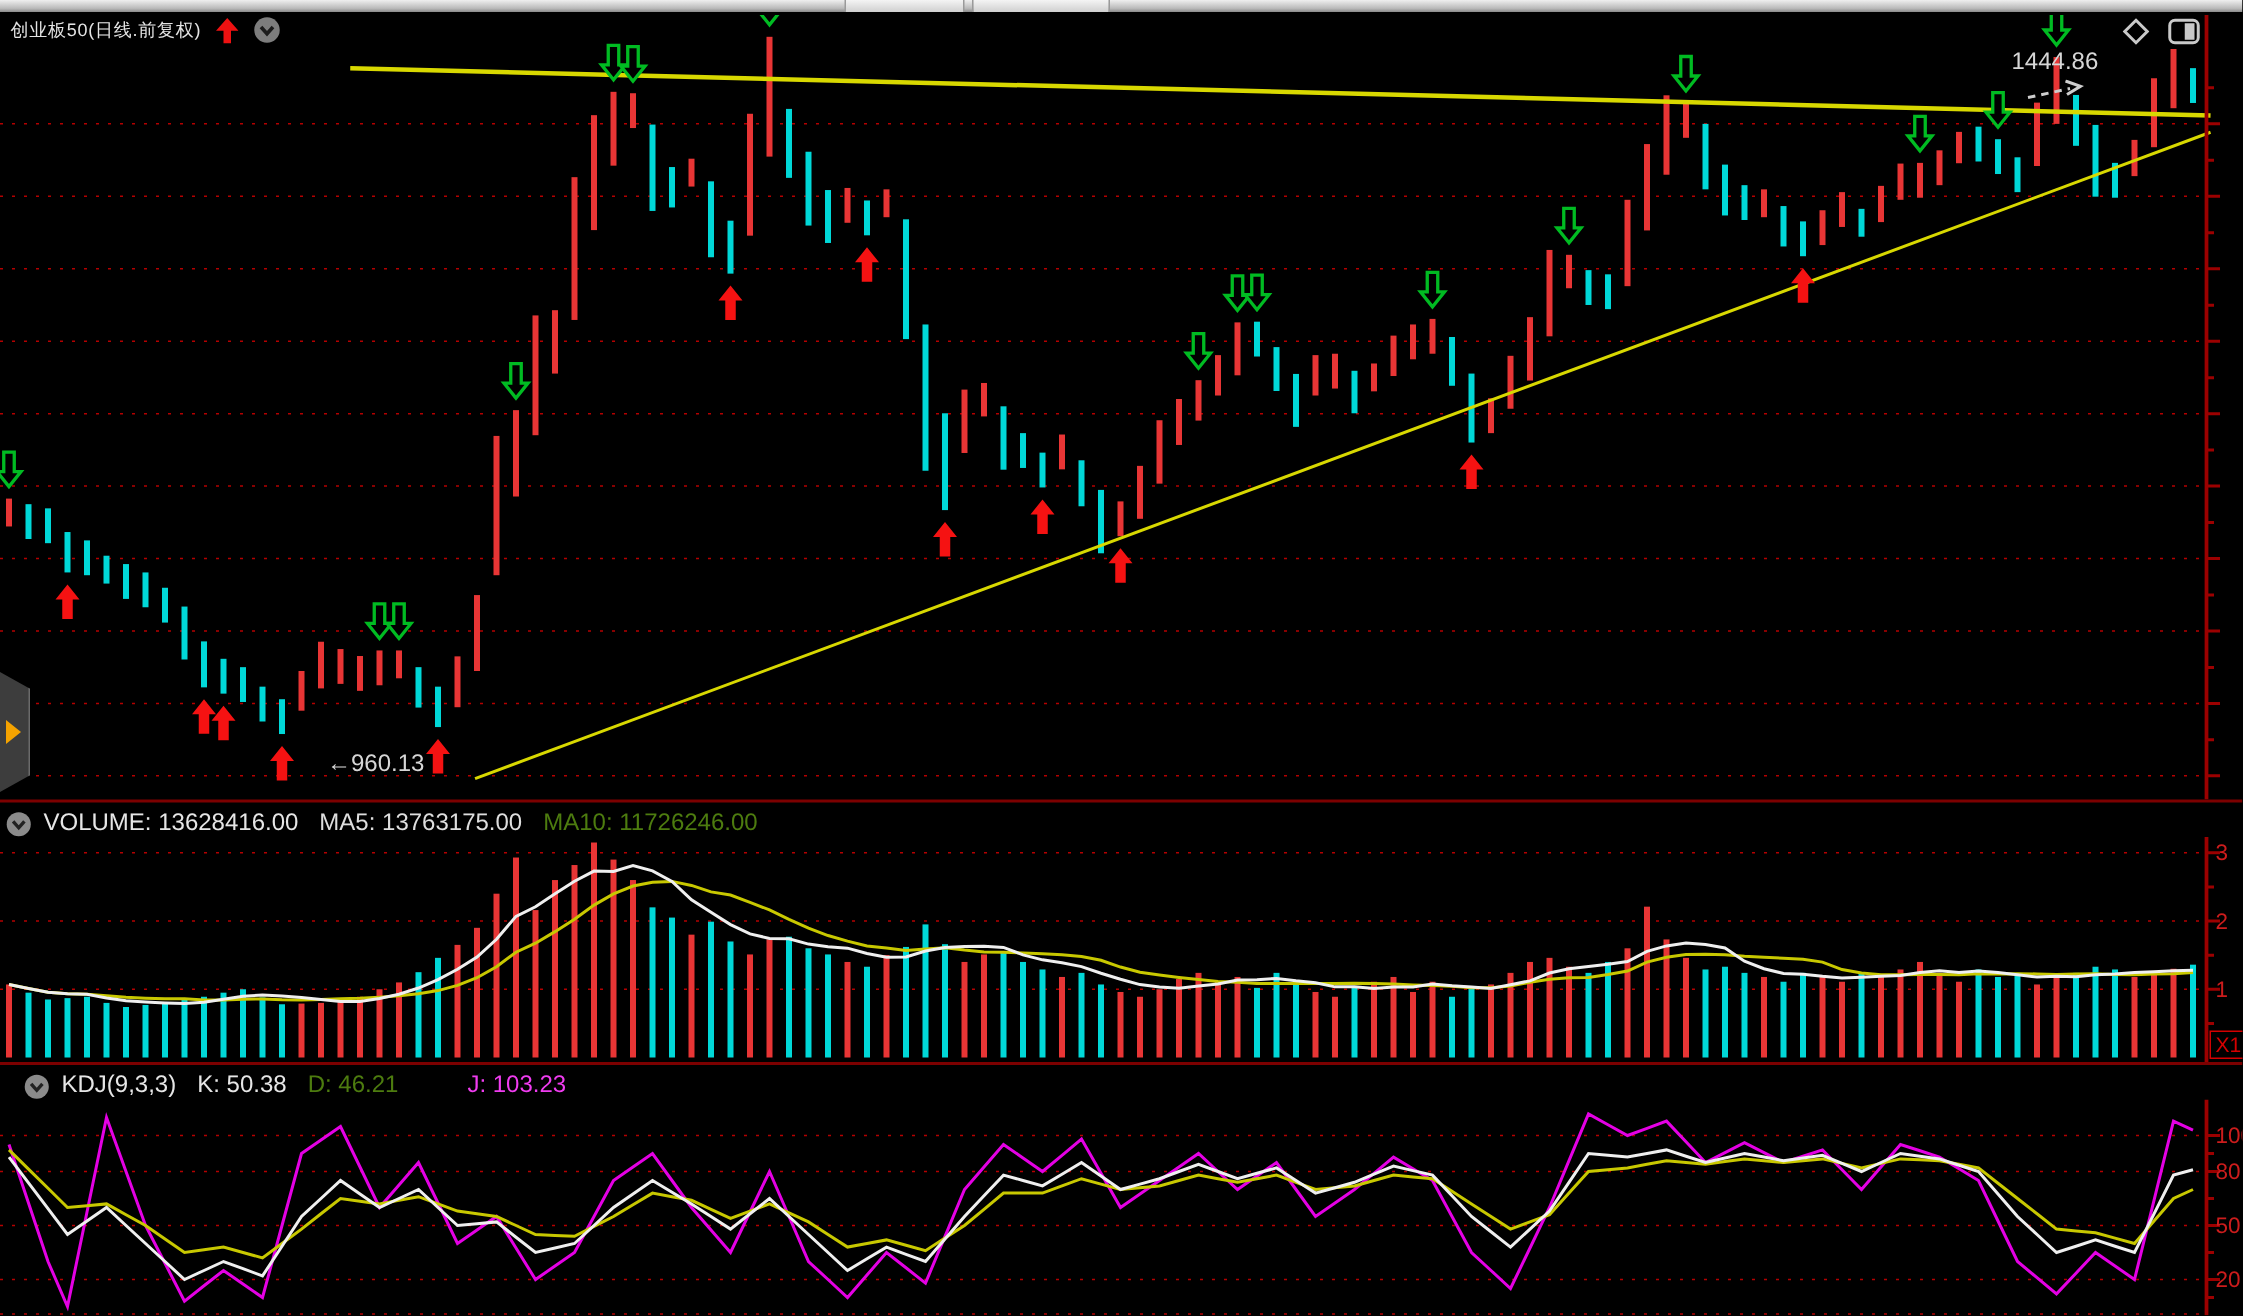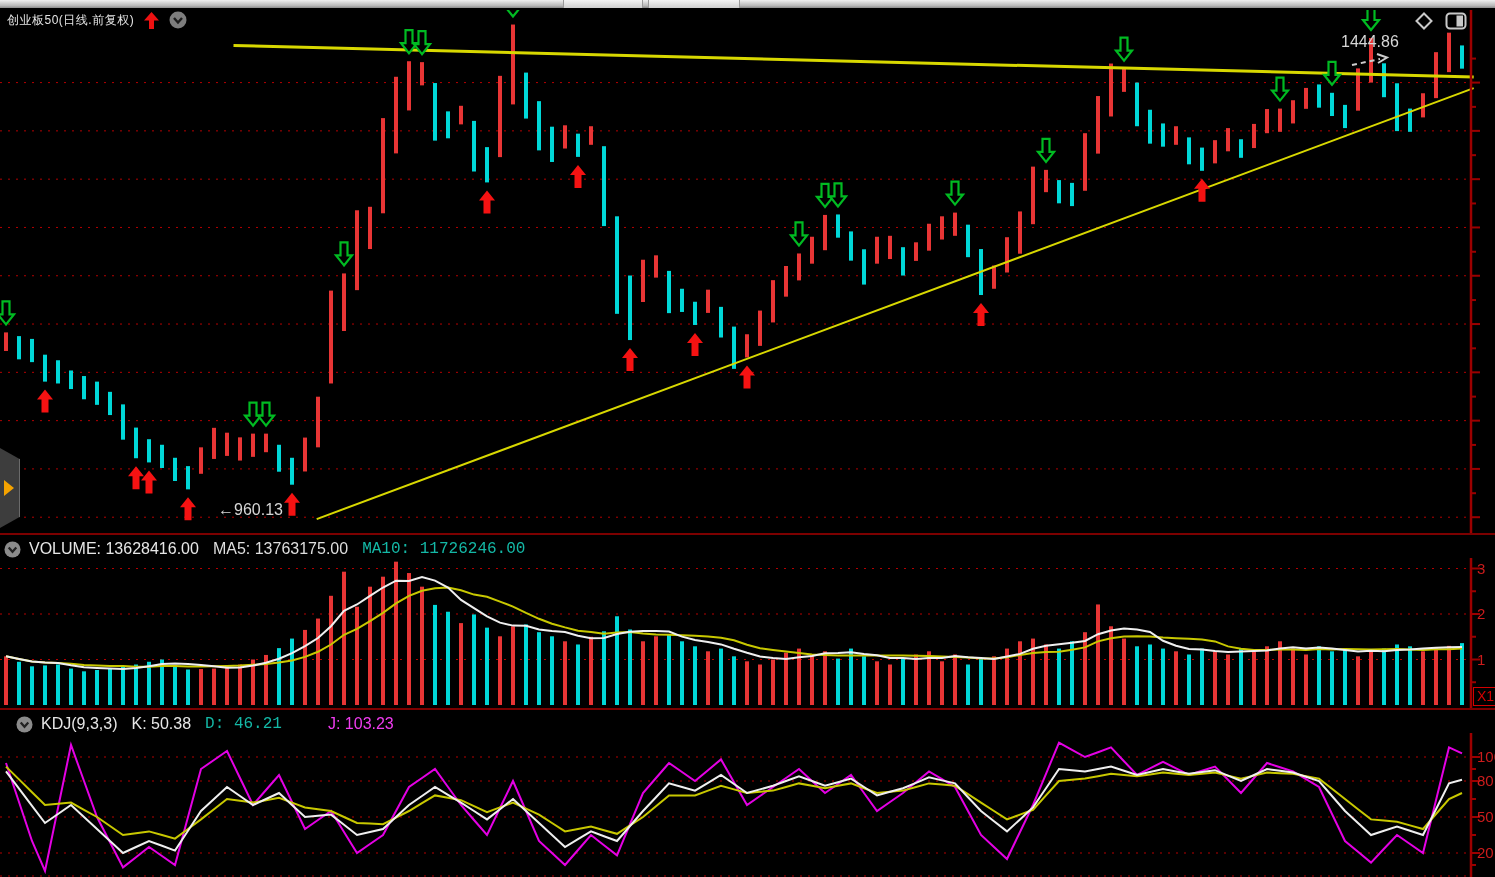"MA10: 11726246.00" .c-yellow { color: #14b8a6 -> #4d7c0f; font-family: Liberation Mono, monospace -> none }
